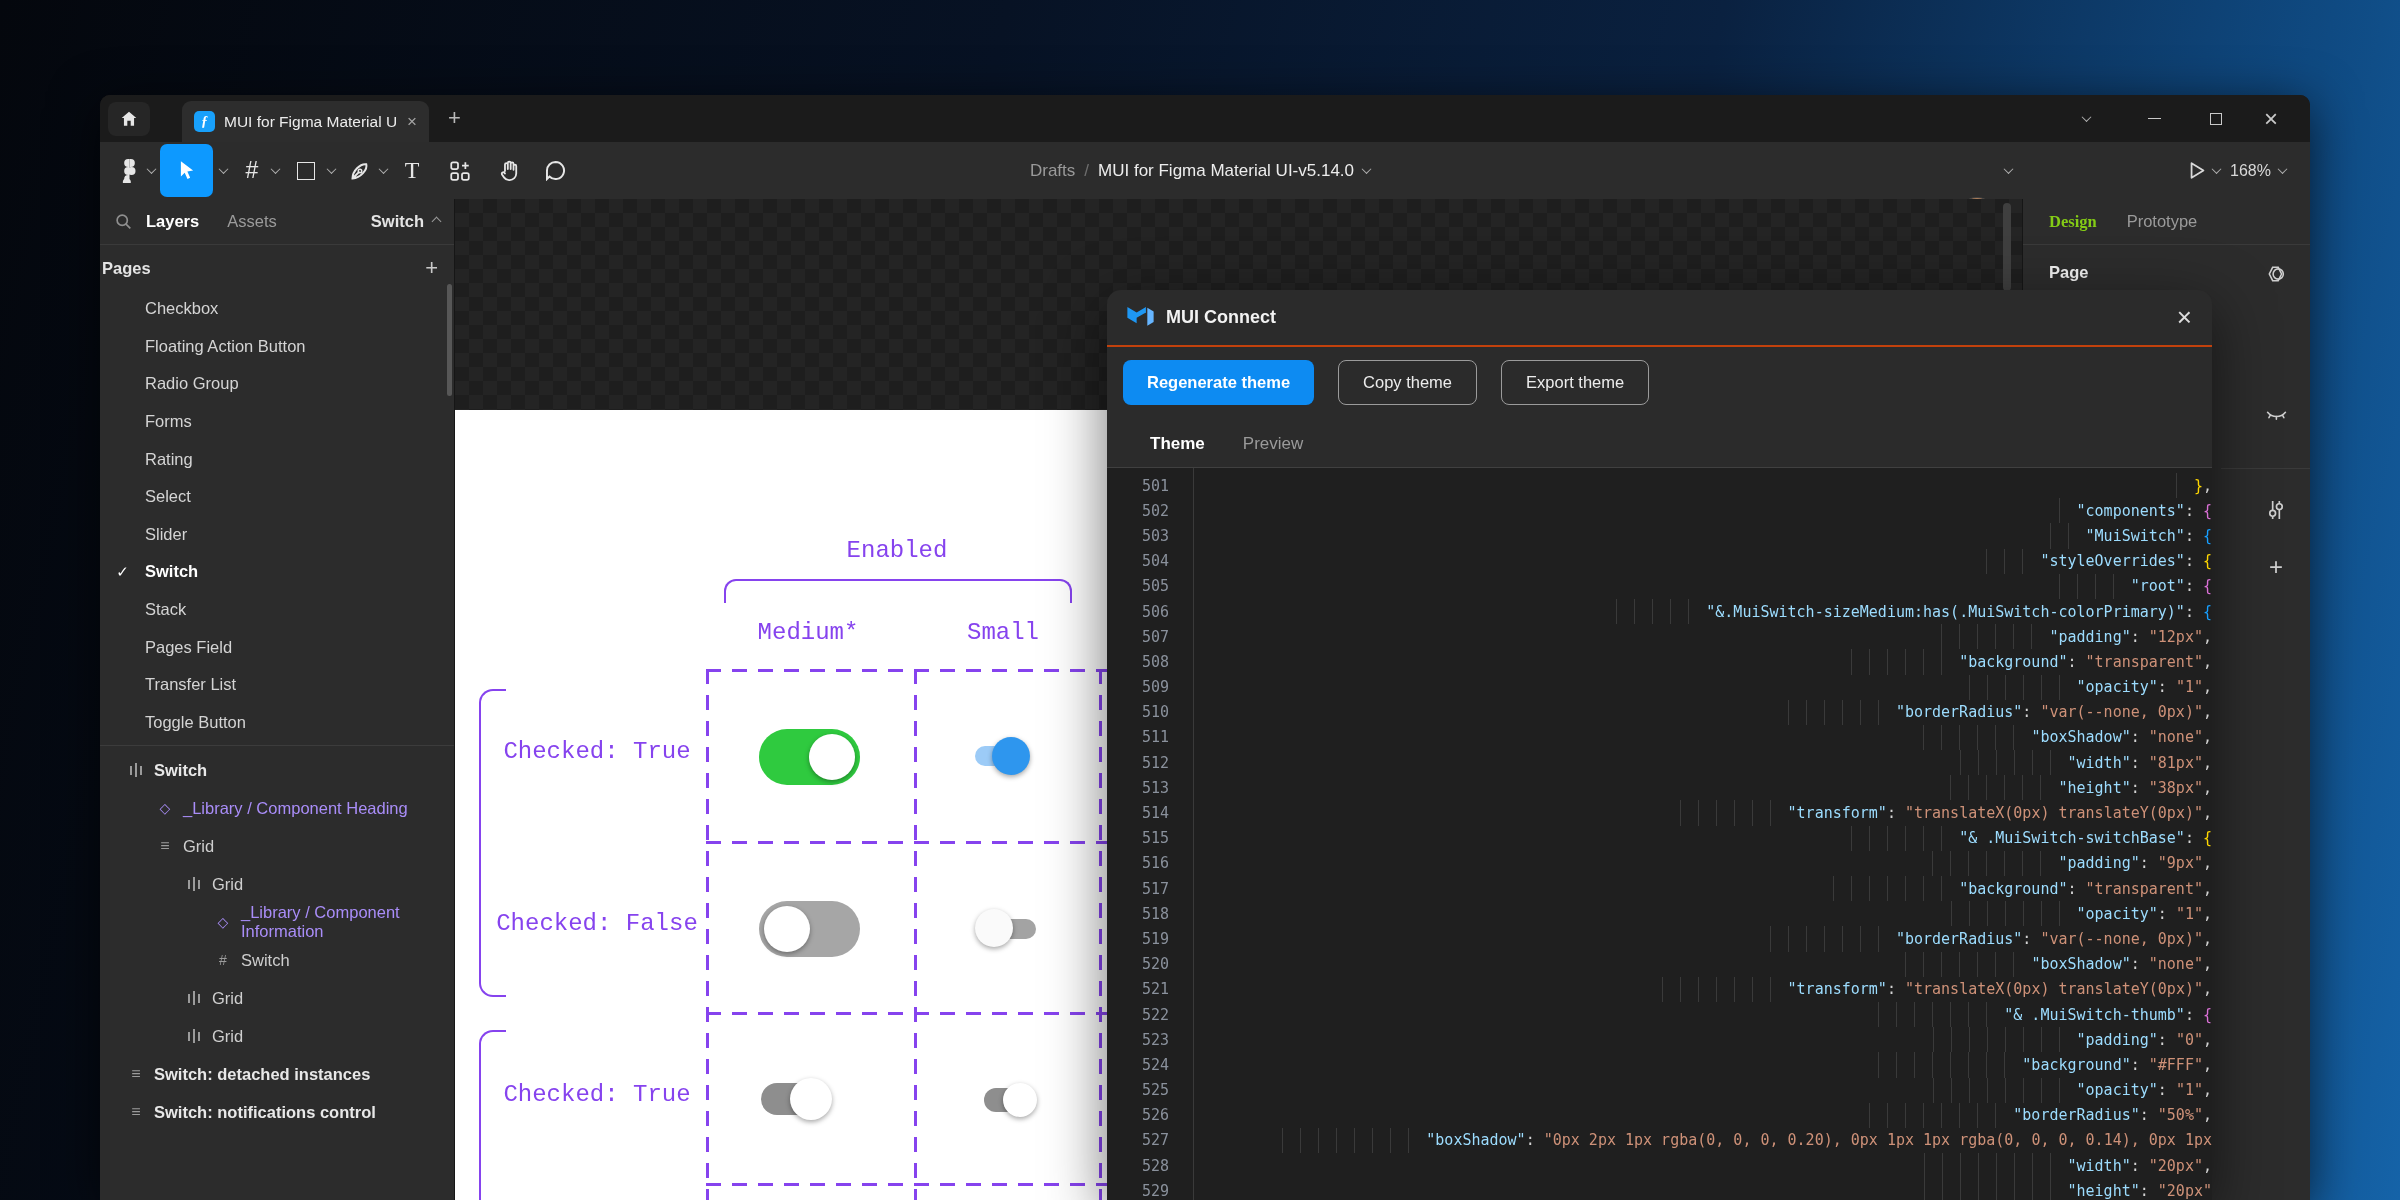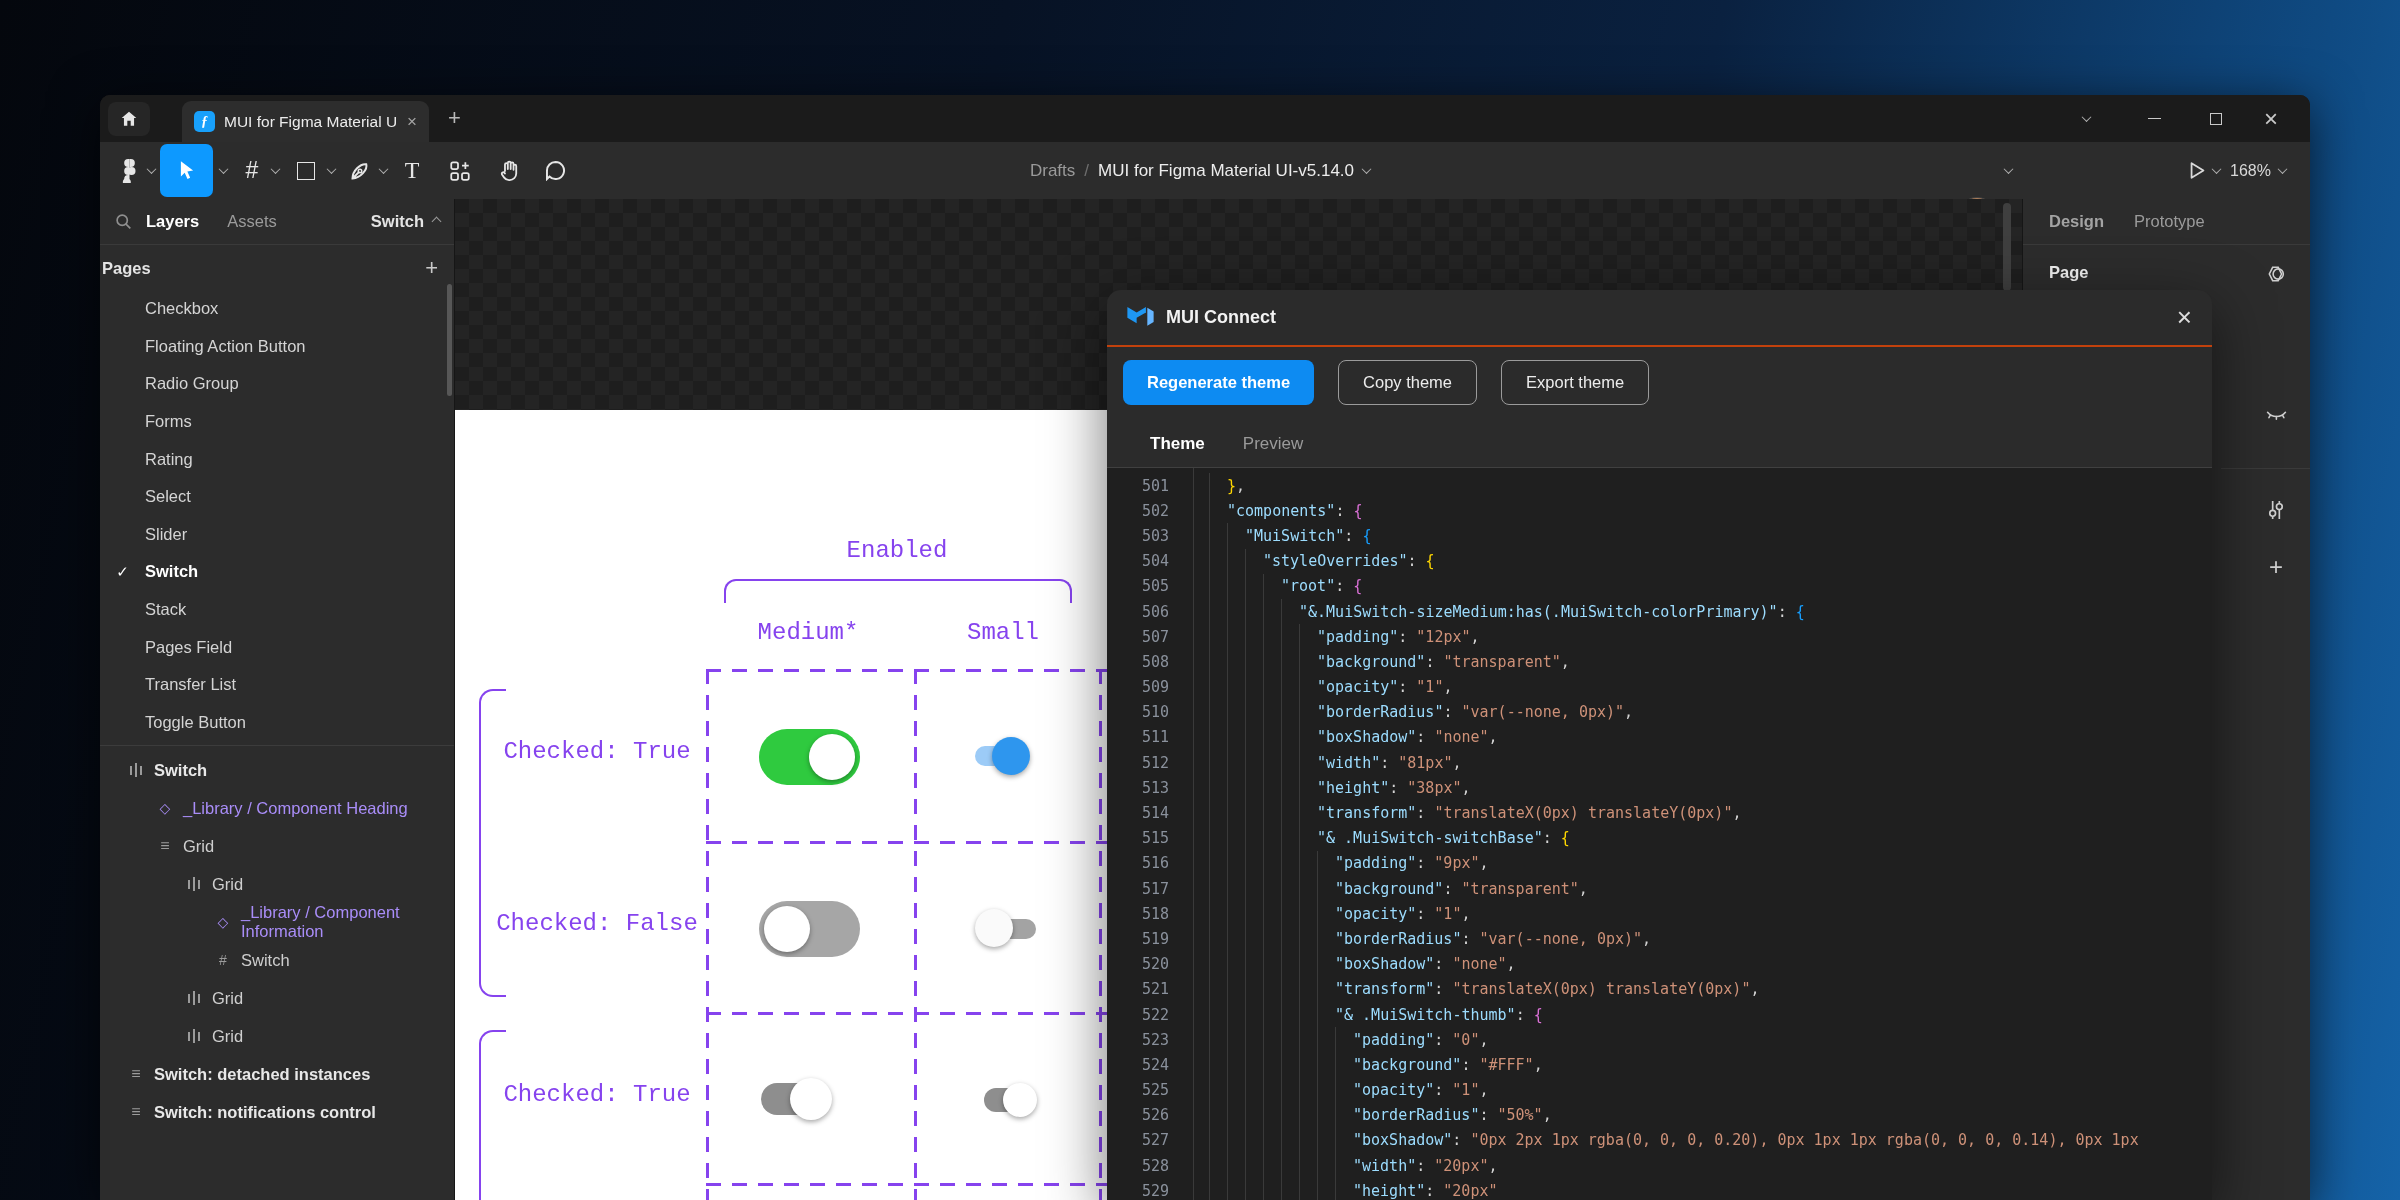"Design" span { color: #a3a3a3 -> #84cc16; font-family: none -> Liberation Serif, serif }
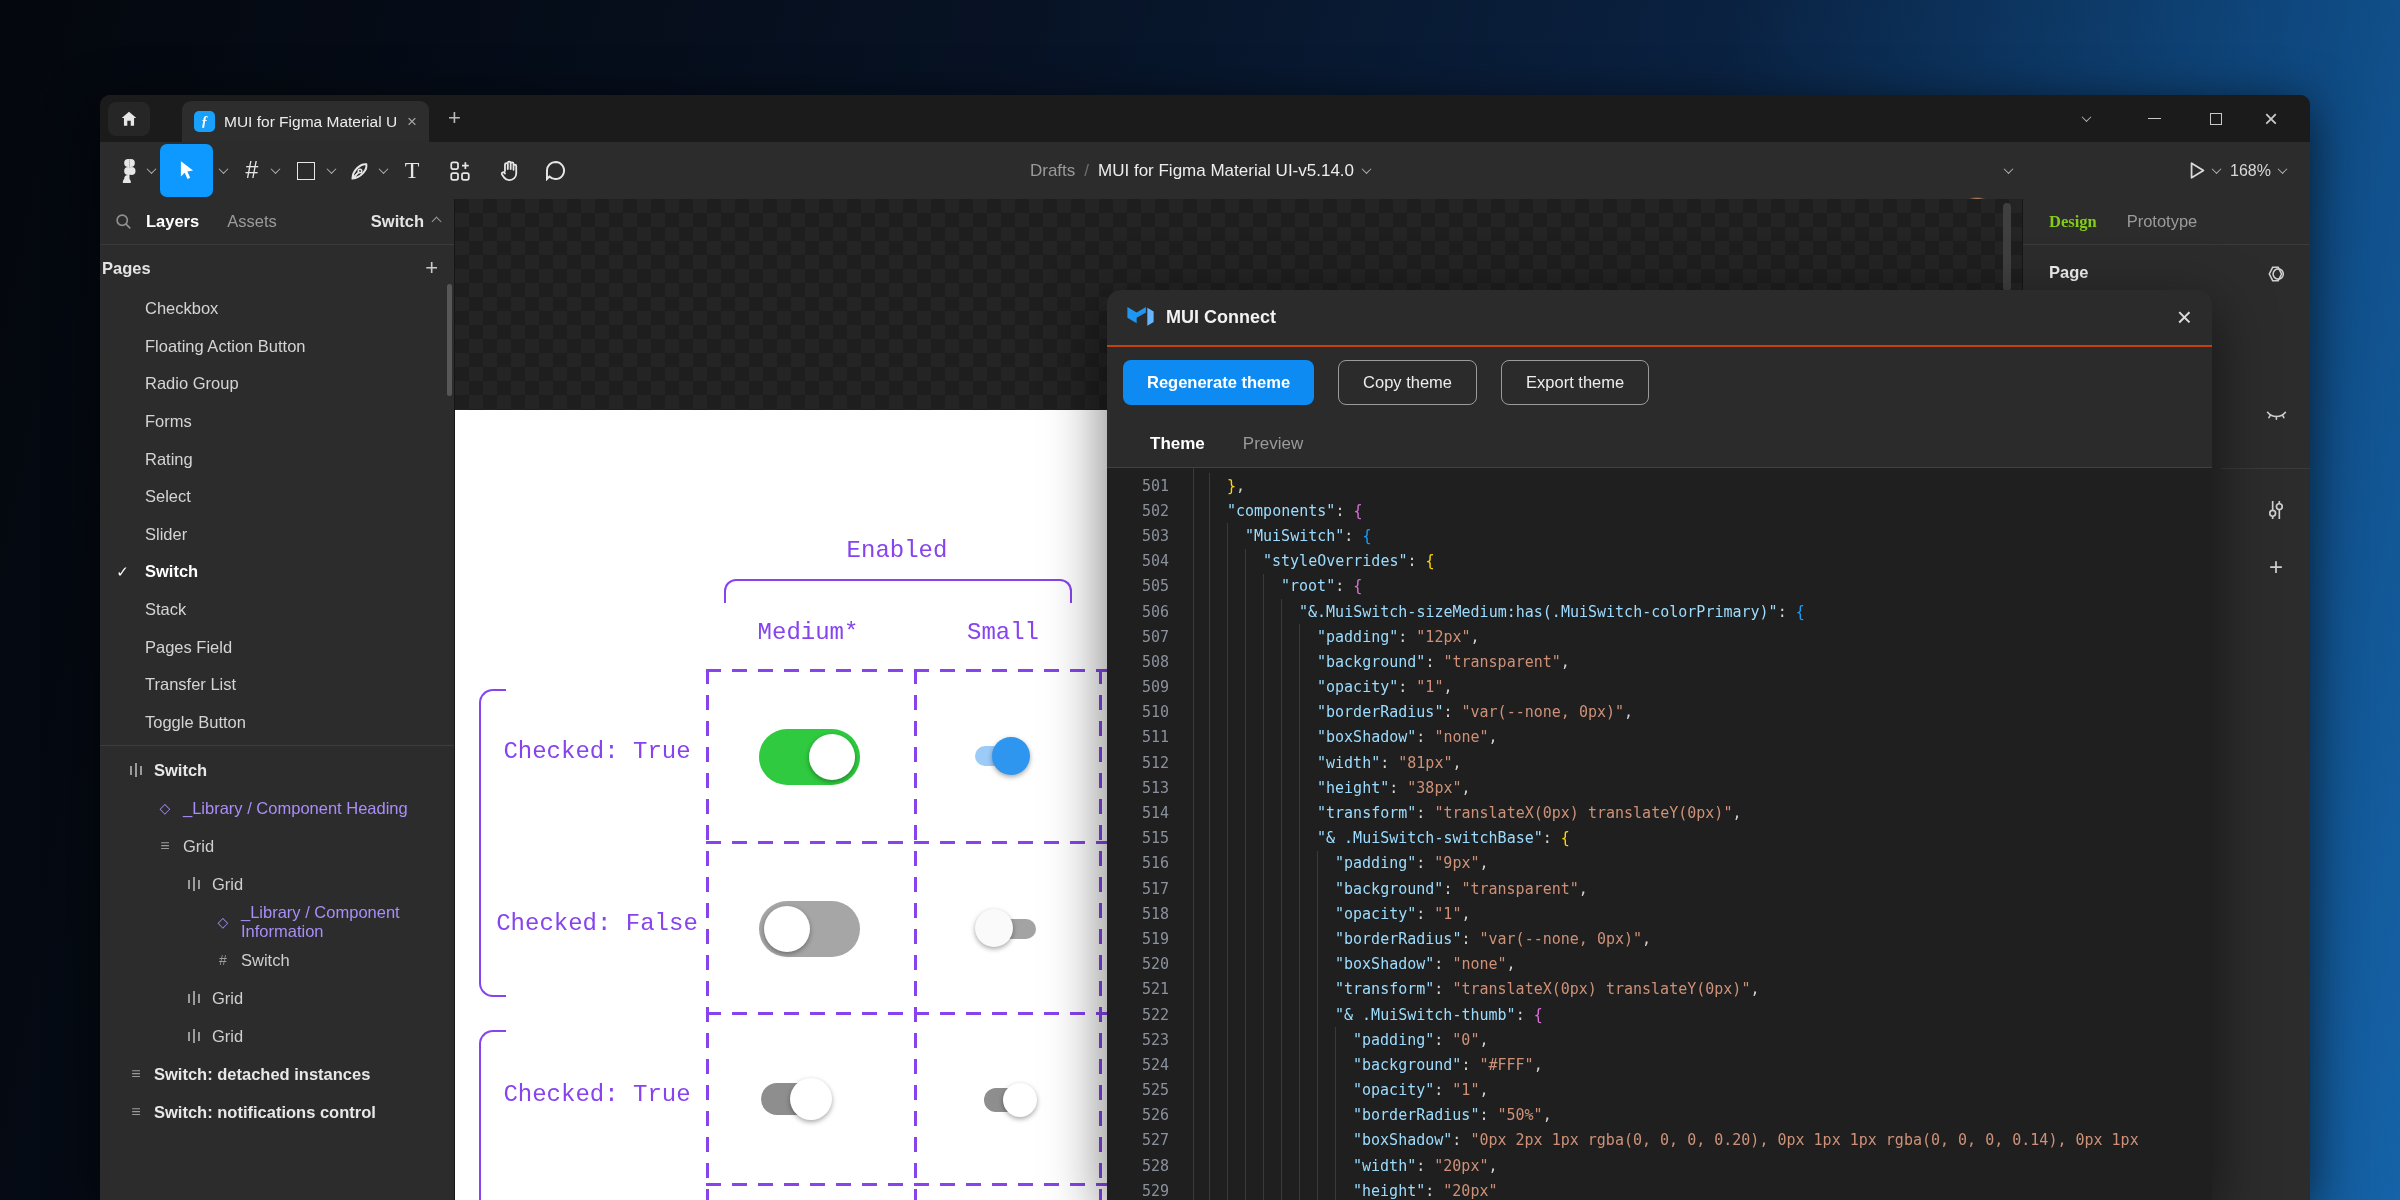"501" .code-line { justify-content: none -> space-between }
